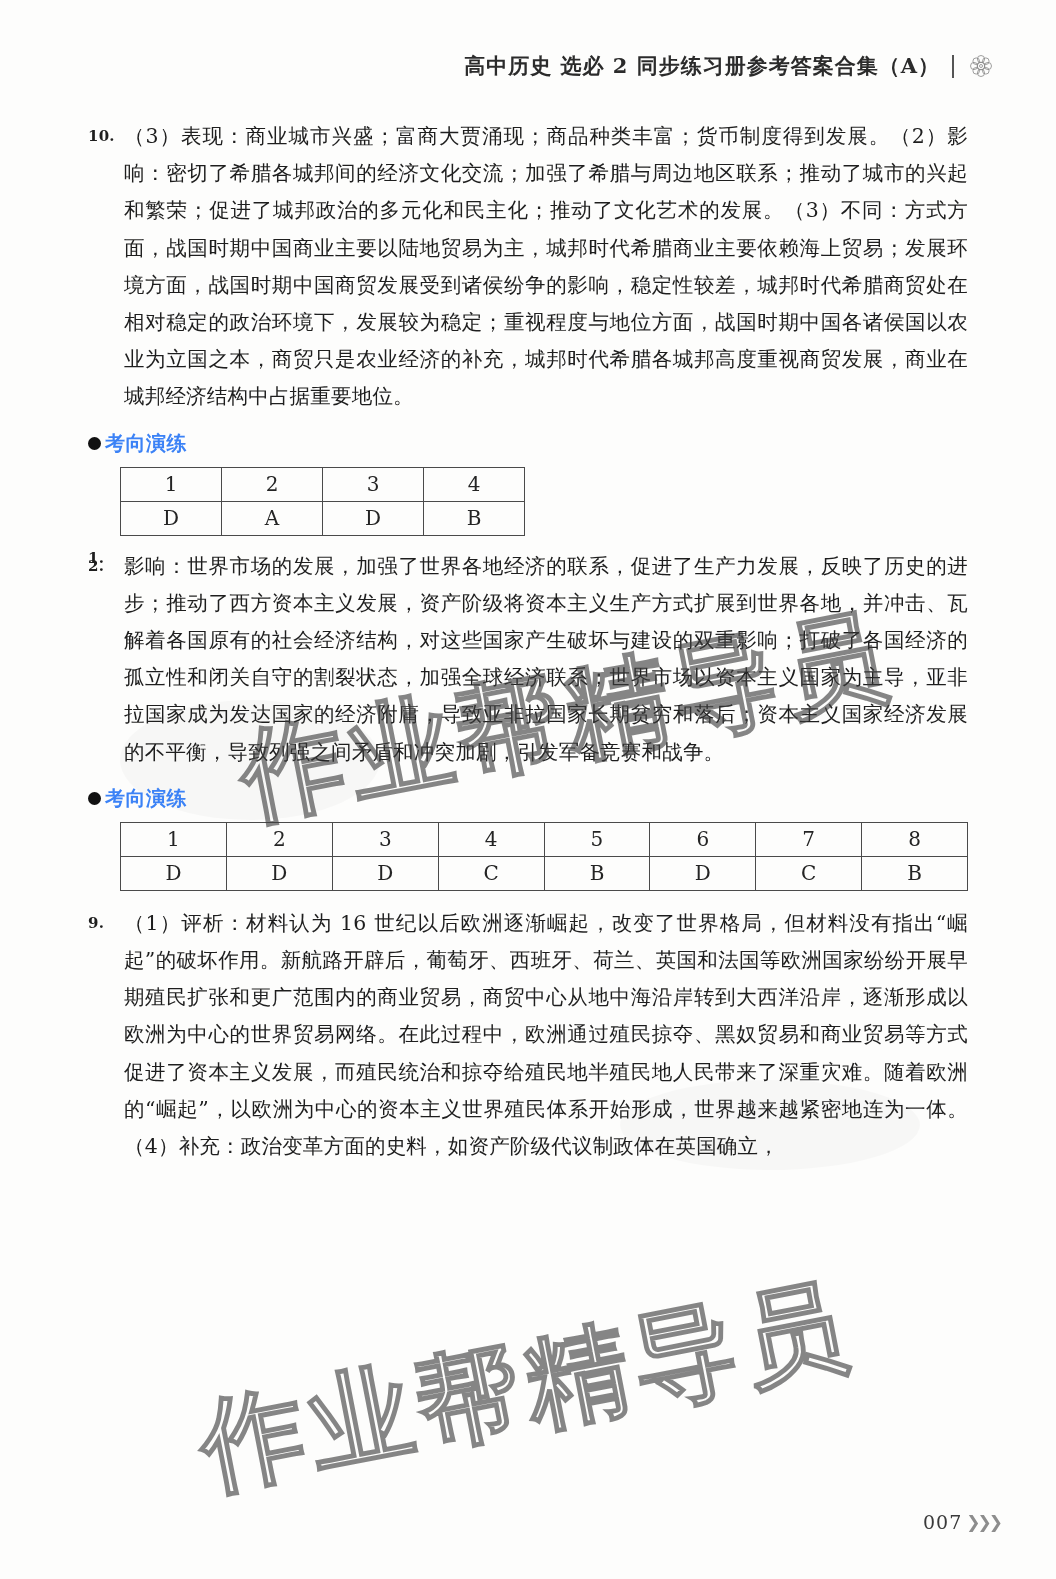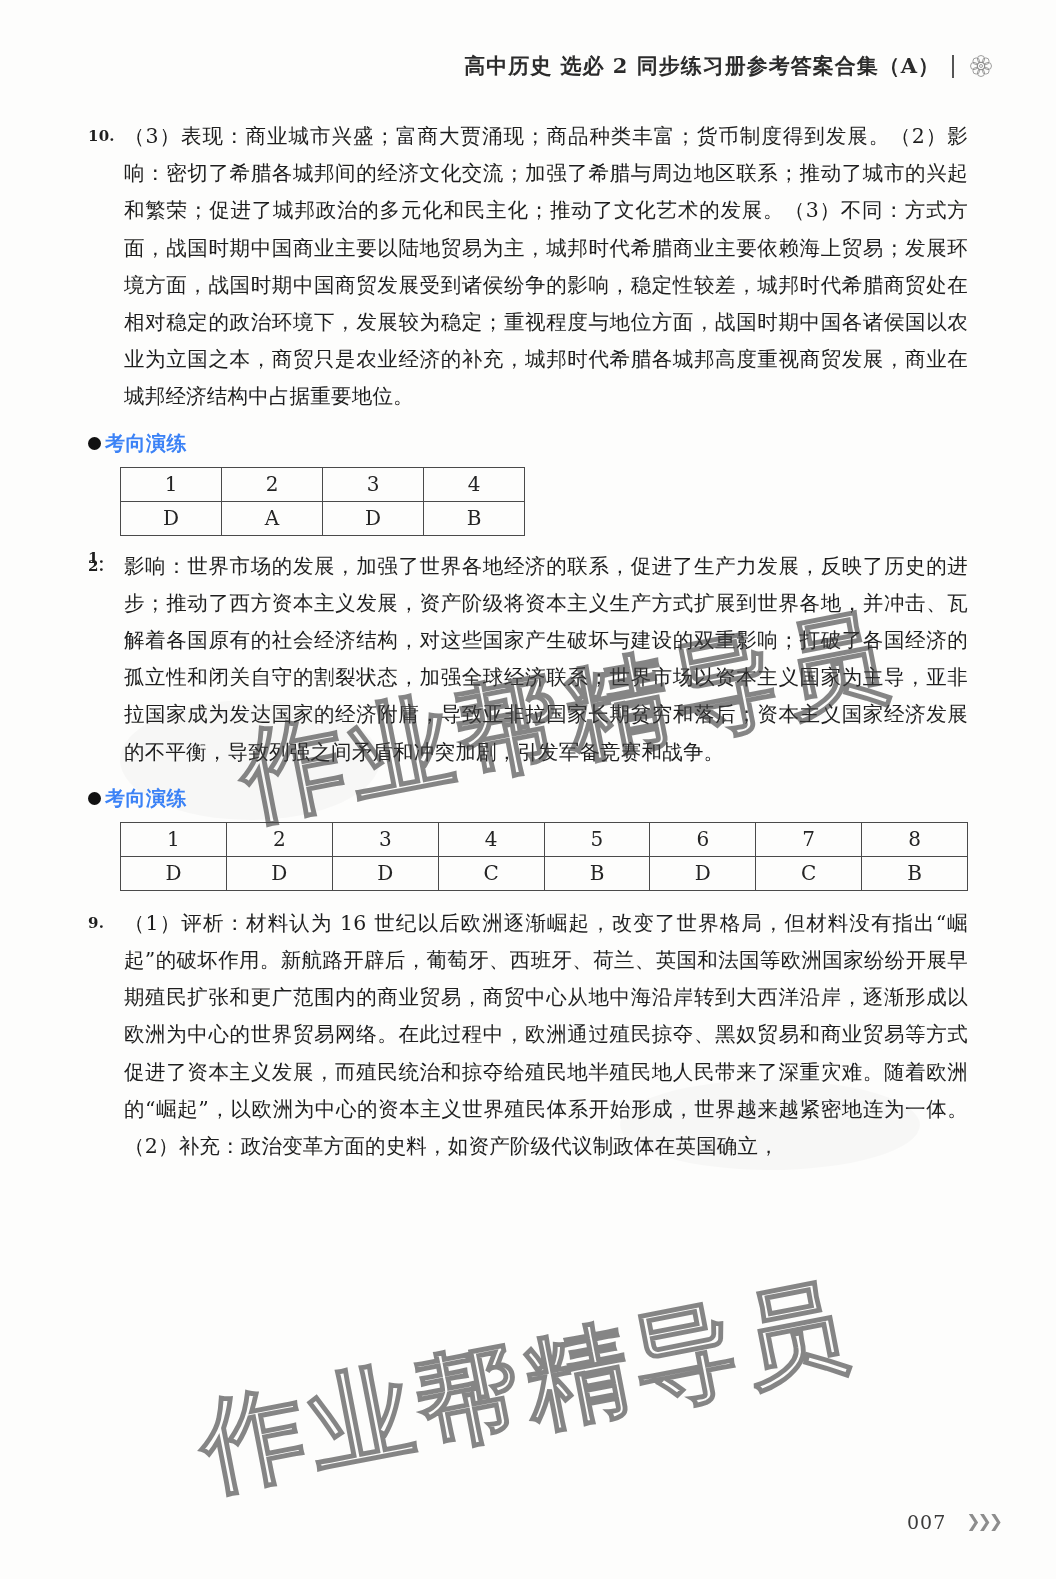"（1）评析：材料认为 16" span { text: 2 -> 4 }
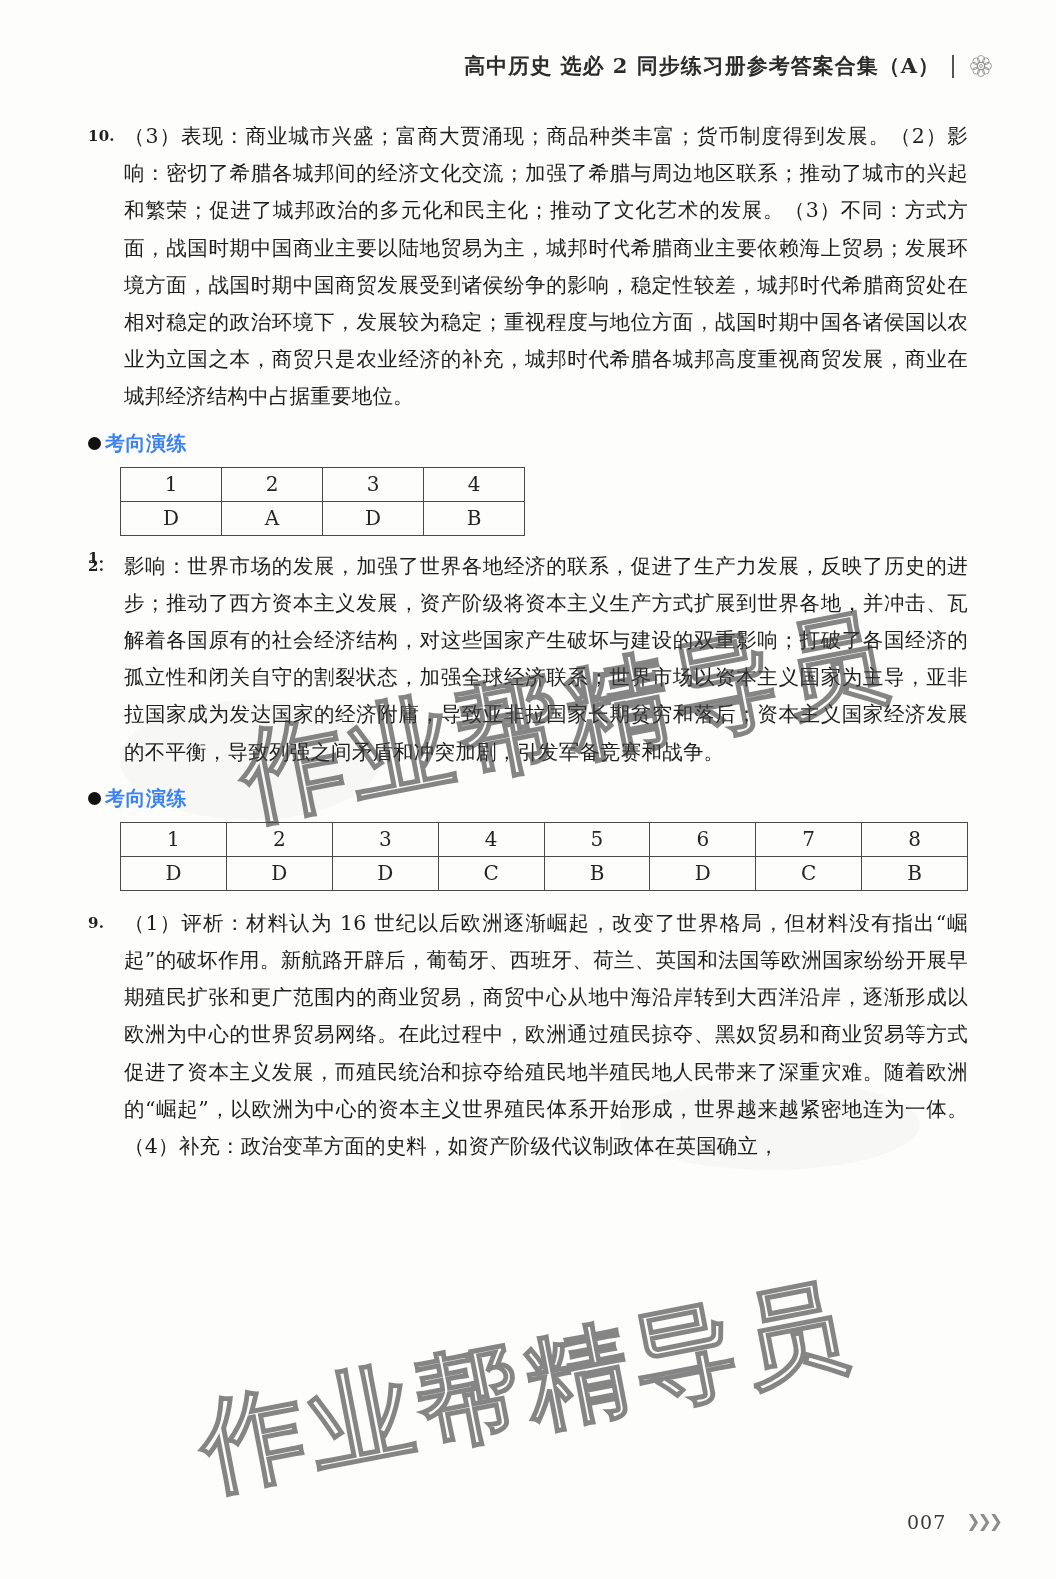"007" .folio { align-items: none -> center; gap: 20px -> 4px }
